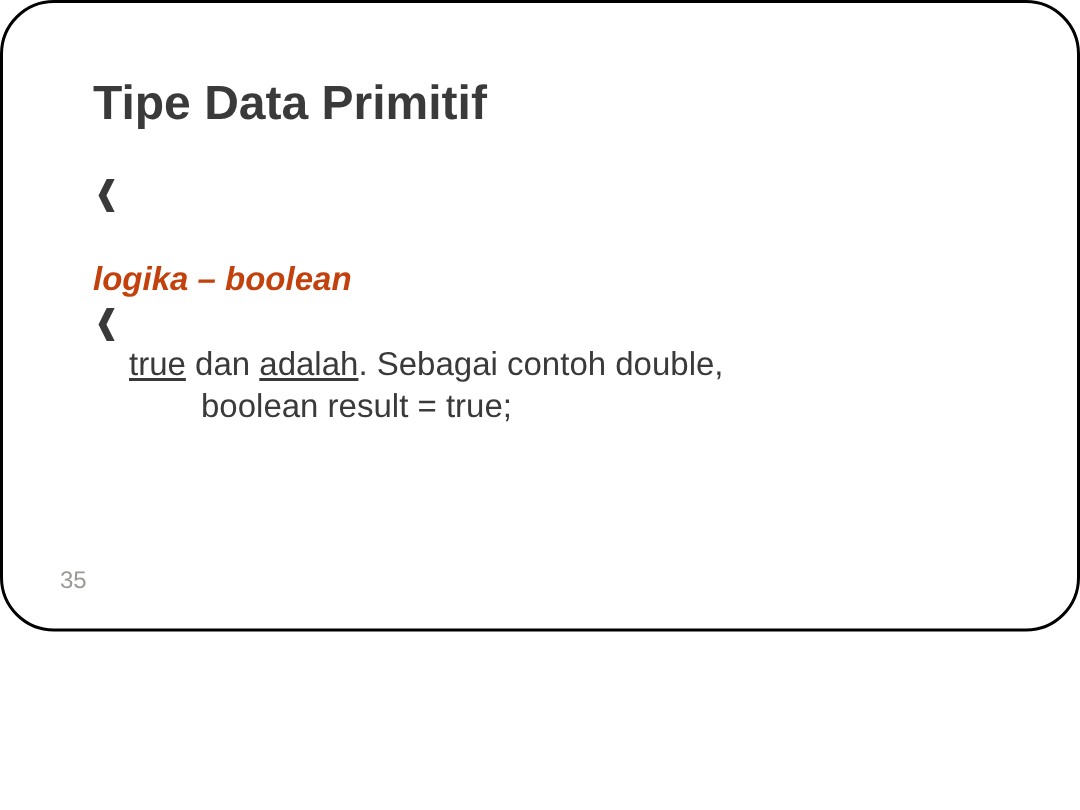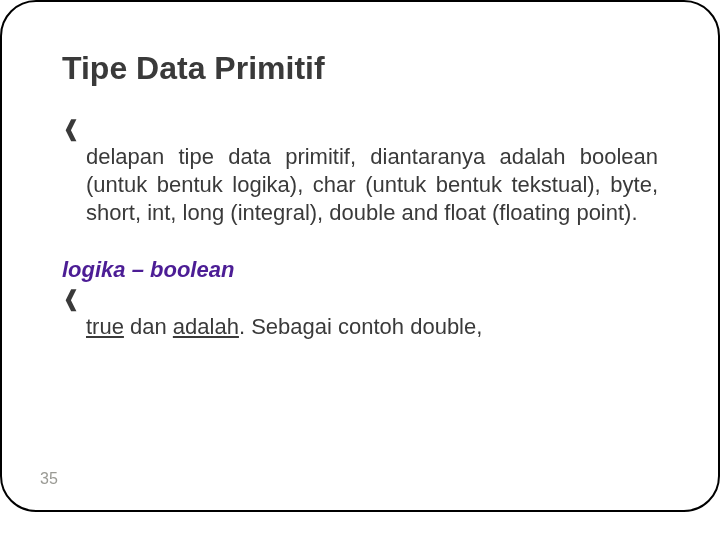"Tipe Data Primitif" .slide { height: 512px -> 421px }
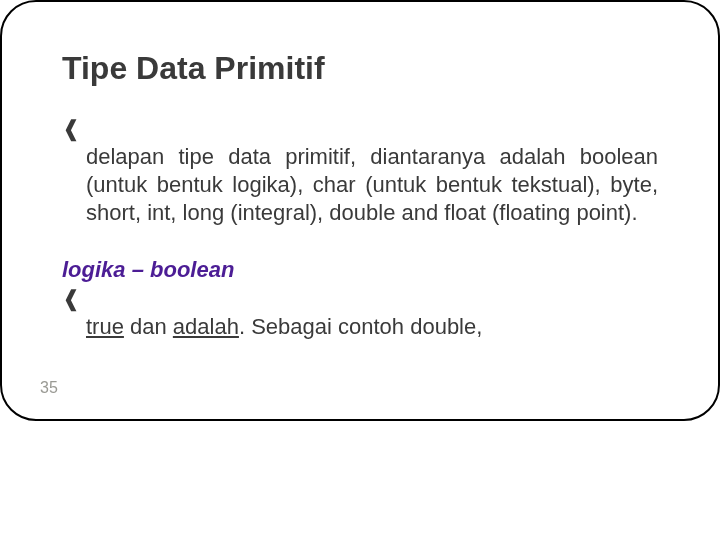"delapan tipe data primitif, diantaranya" div.bullet-rest { html: <div>delapan tipe data primitif, diantaranya adalah boolean (untuk bentuk logika), char (untuk bentuk tekstual), byte, short, int, long (integral), double and float (floating point).</div> -> none }
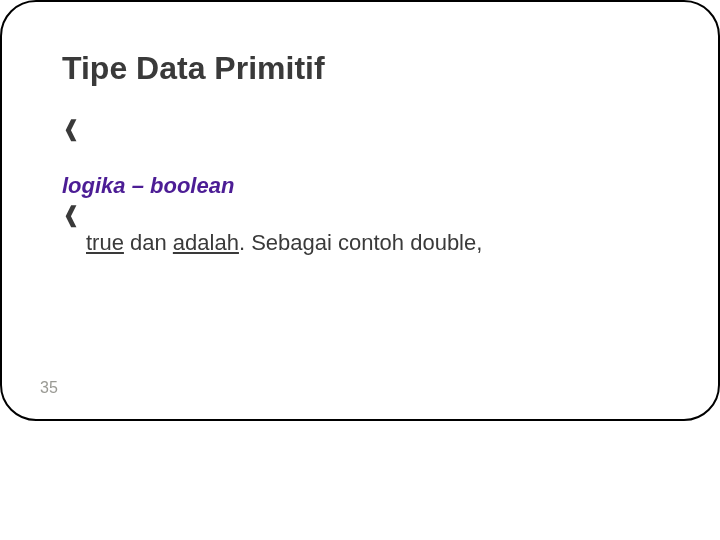"logika – boolean" .subheading { color: #4c1d95 -> #c2410c }
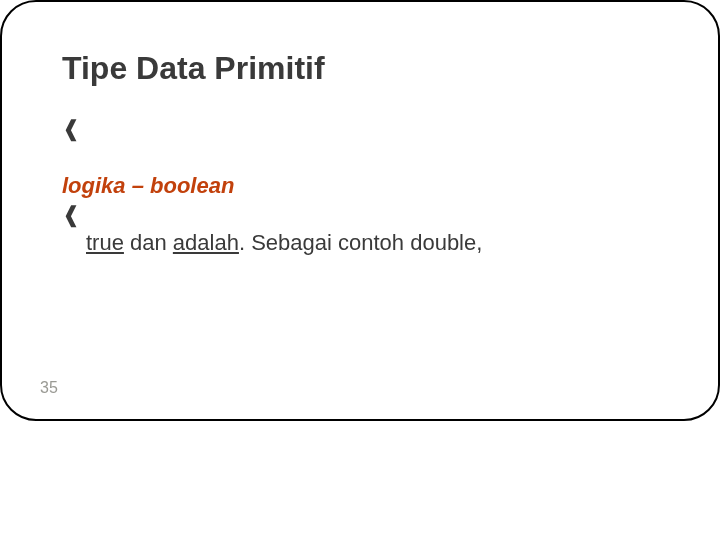"boolean result = true;" div.b2-line3 { html: none -> <div>boolean result = true;</div> }
